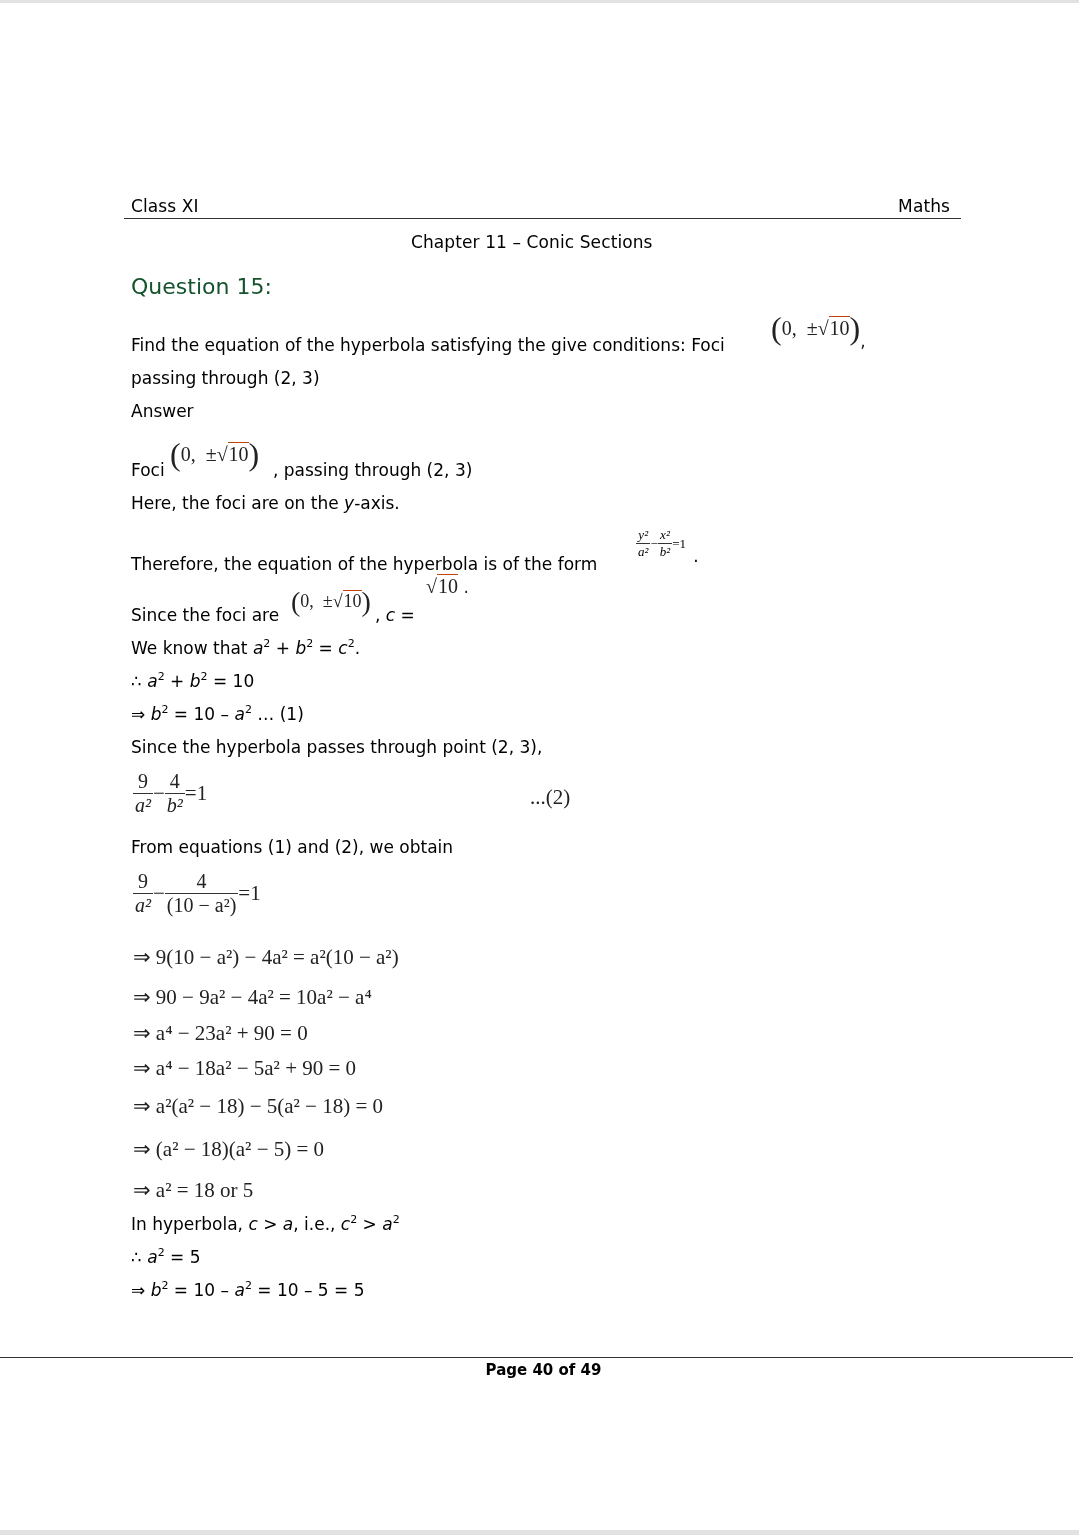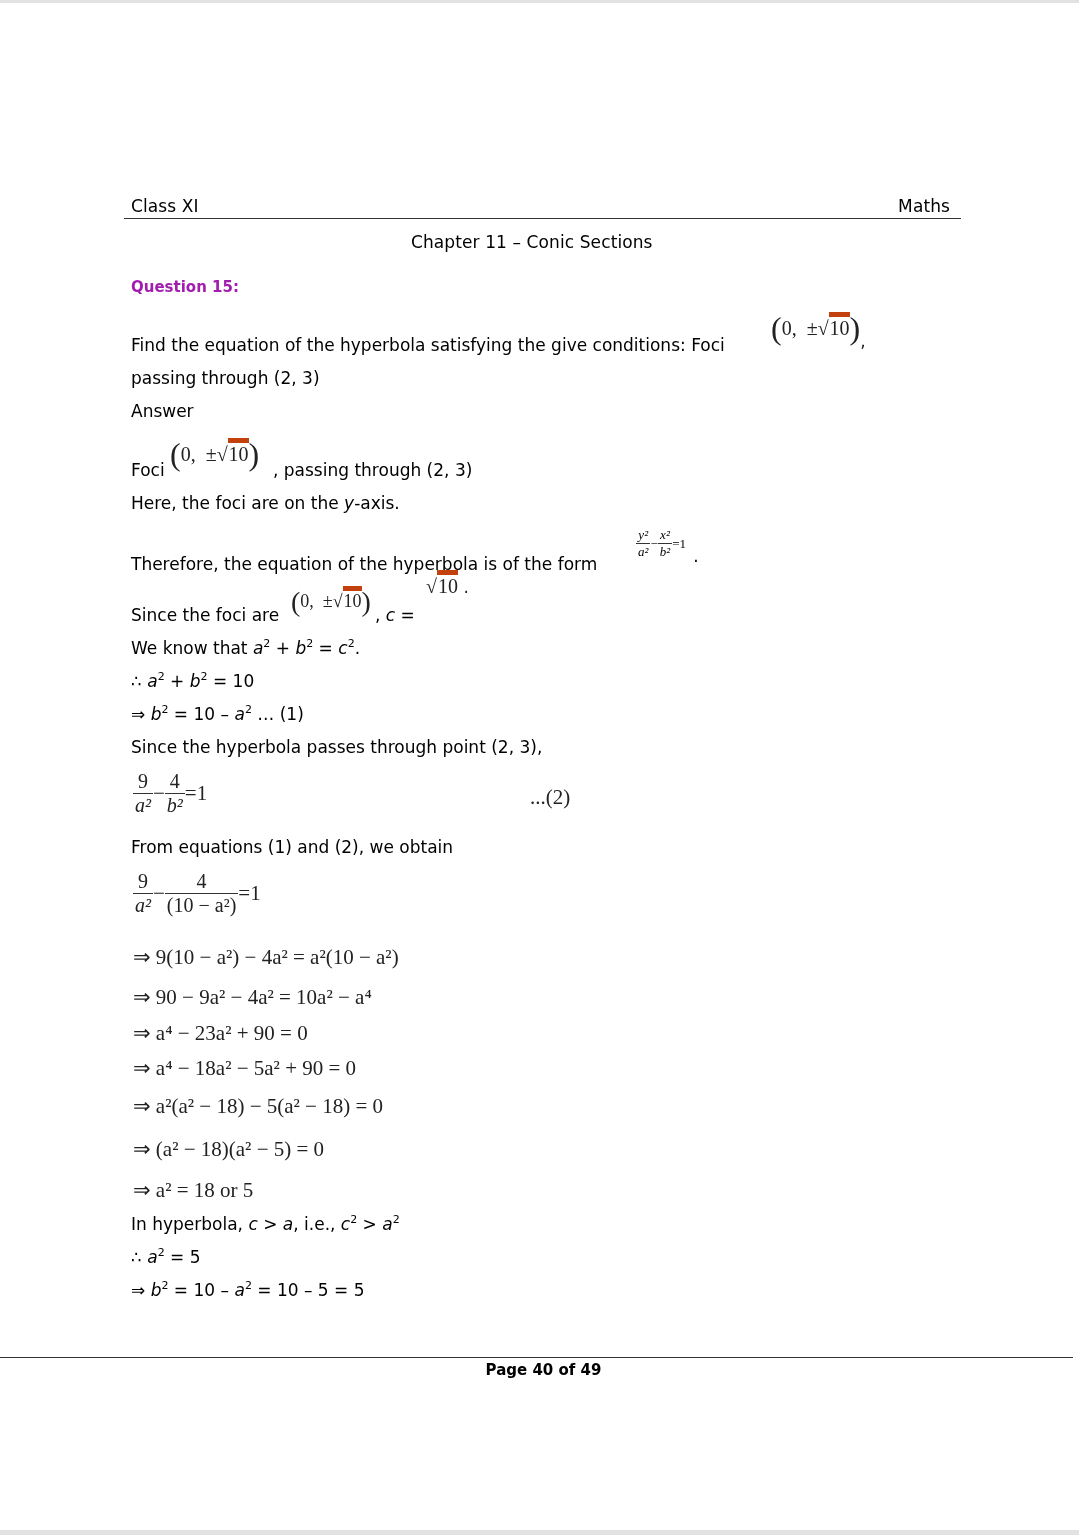"Question 15:" .qtitle { color: #a21caf -> #14532d; font-size: 15px -> 22px; font-weight: bold -> normal }
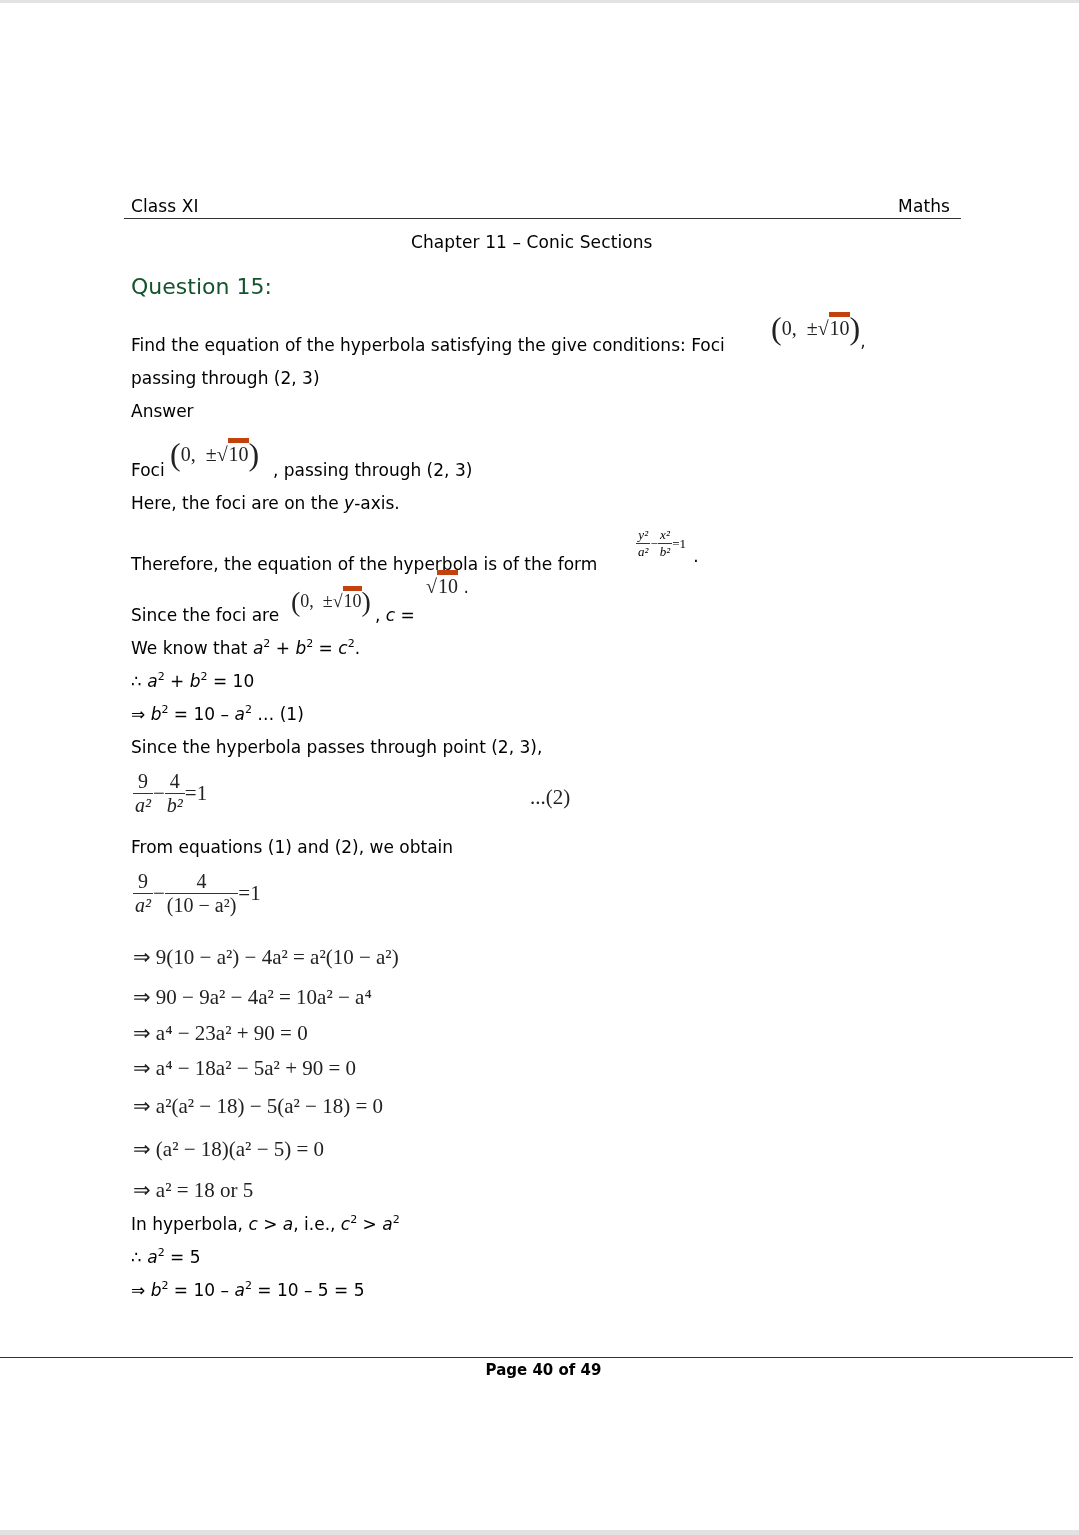"10" .sqrt { border-top: 5px solid #c2410c -> 1px solid #c2410c }
